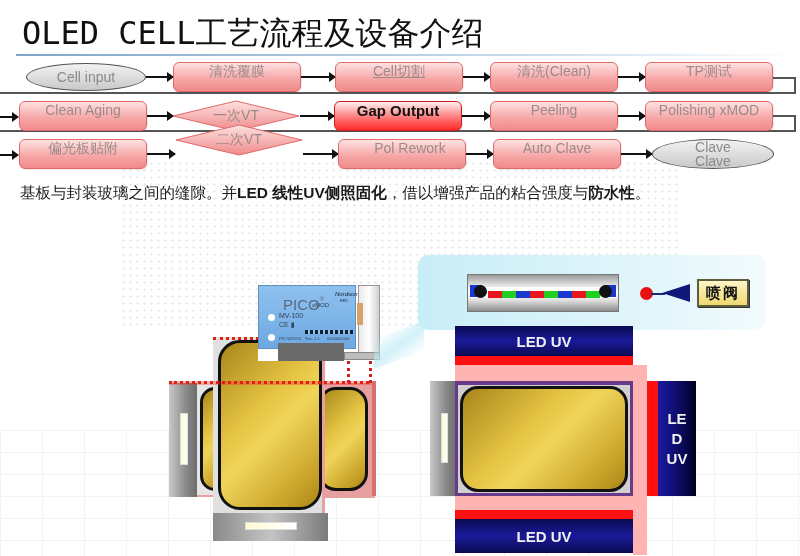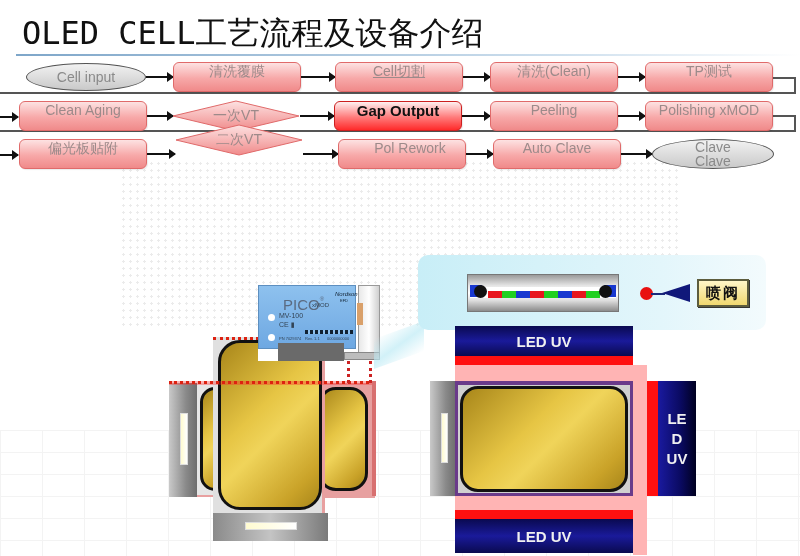"基板与封装玻璃之间的缝隙。并LED" div { html: none -> <div> <span>基板与封装玻璃之间的缝隙。并</span><b>LED 线性UV侧照固化</b><span>，借以增强产品的粘合强度与</span><b>防水性</b><span>。</span> </div> }
